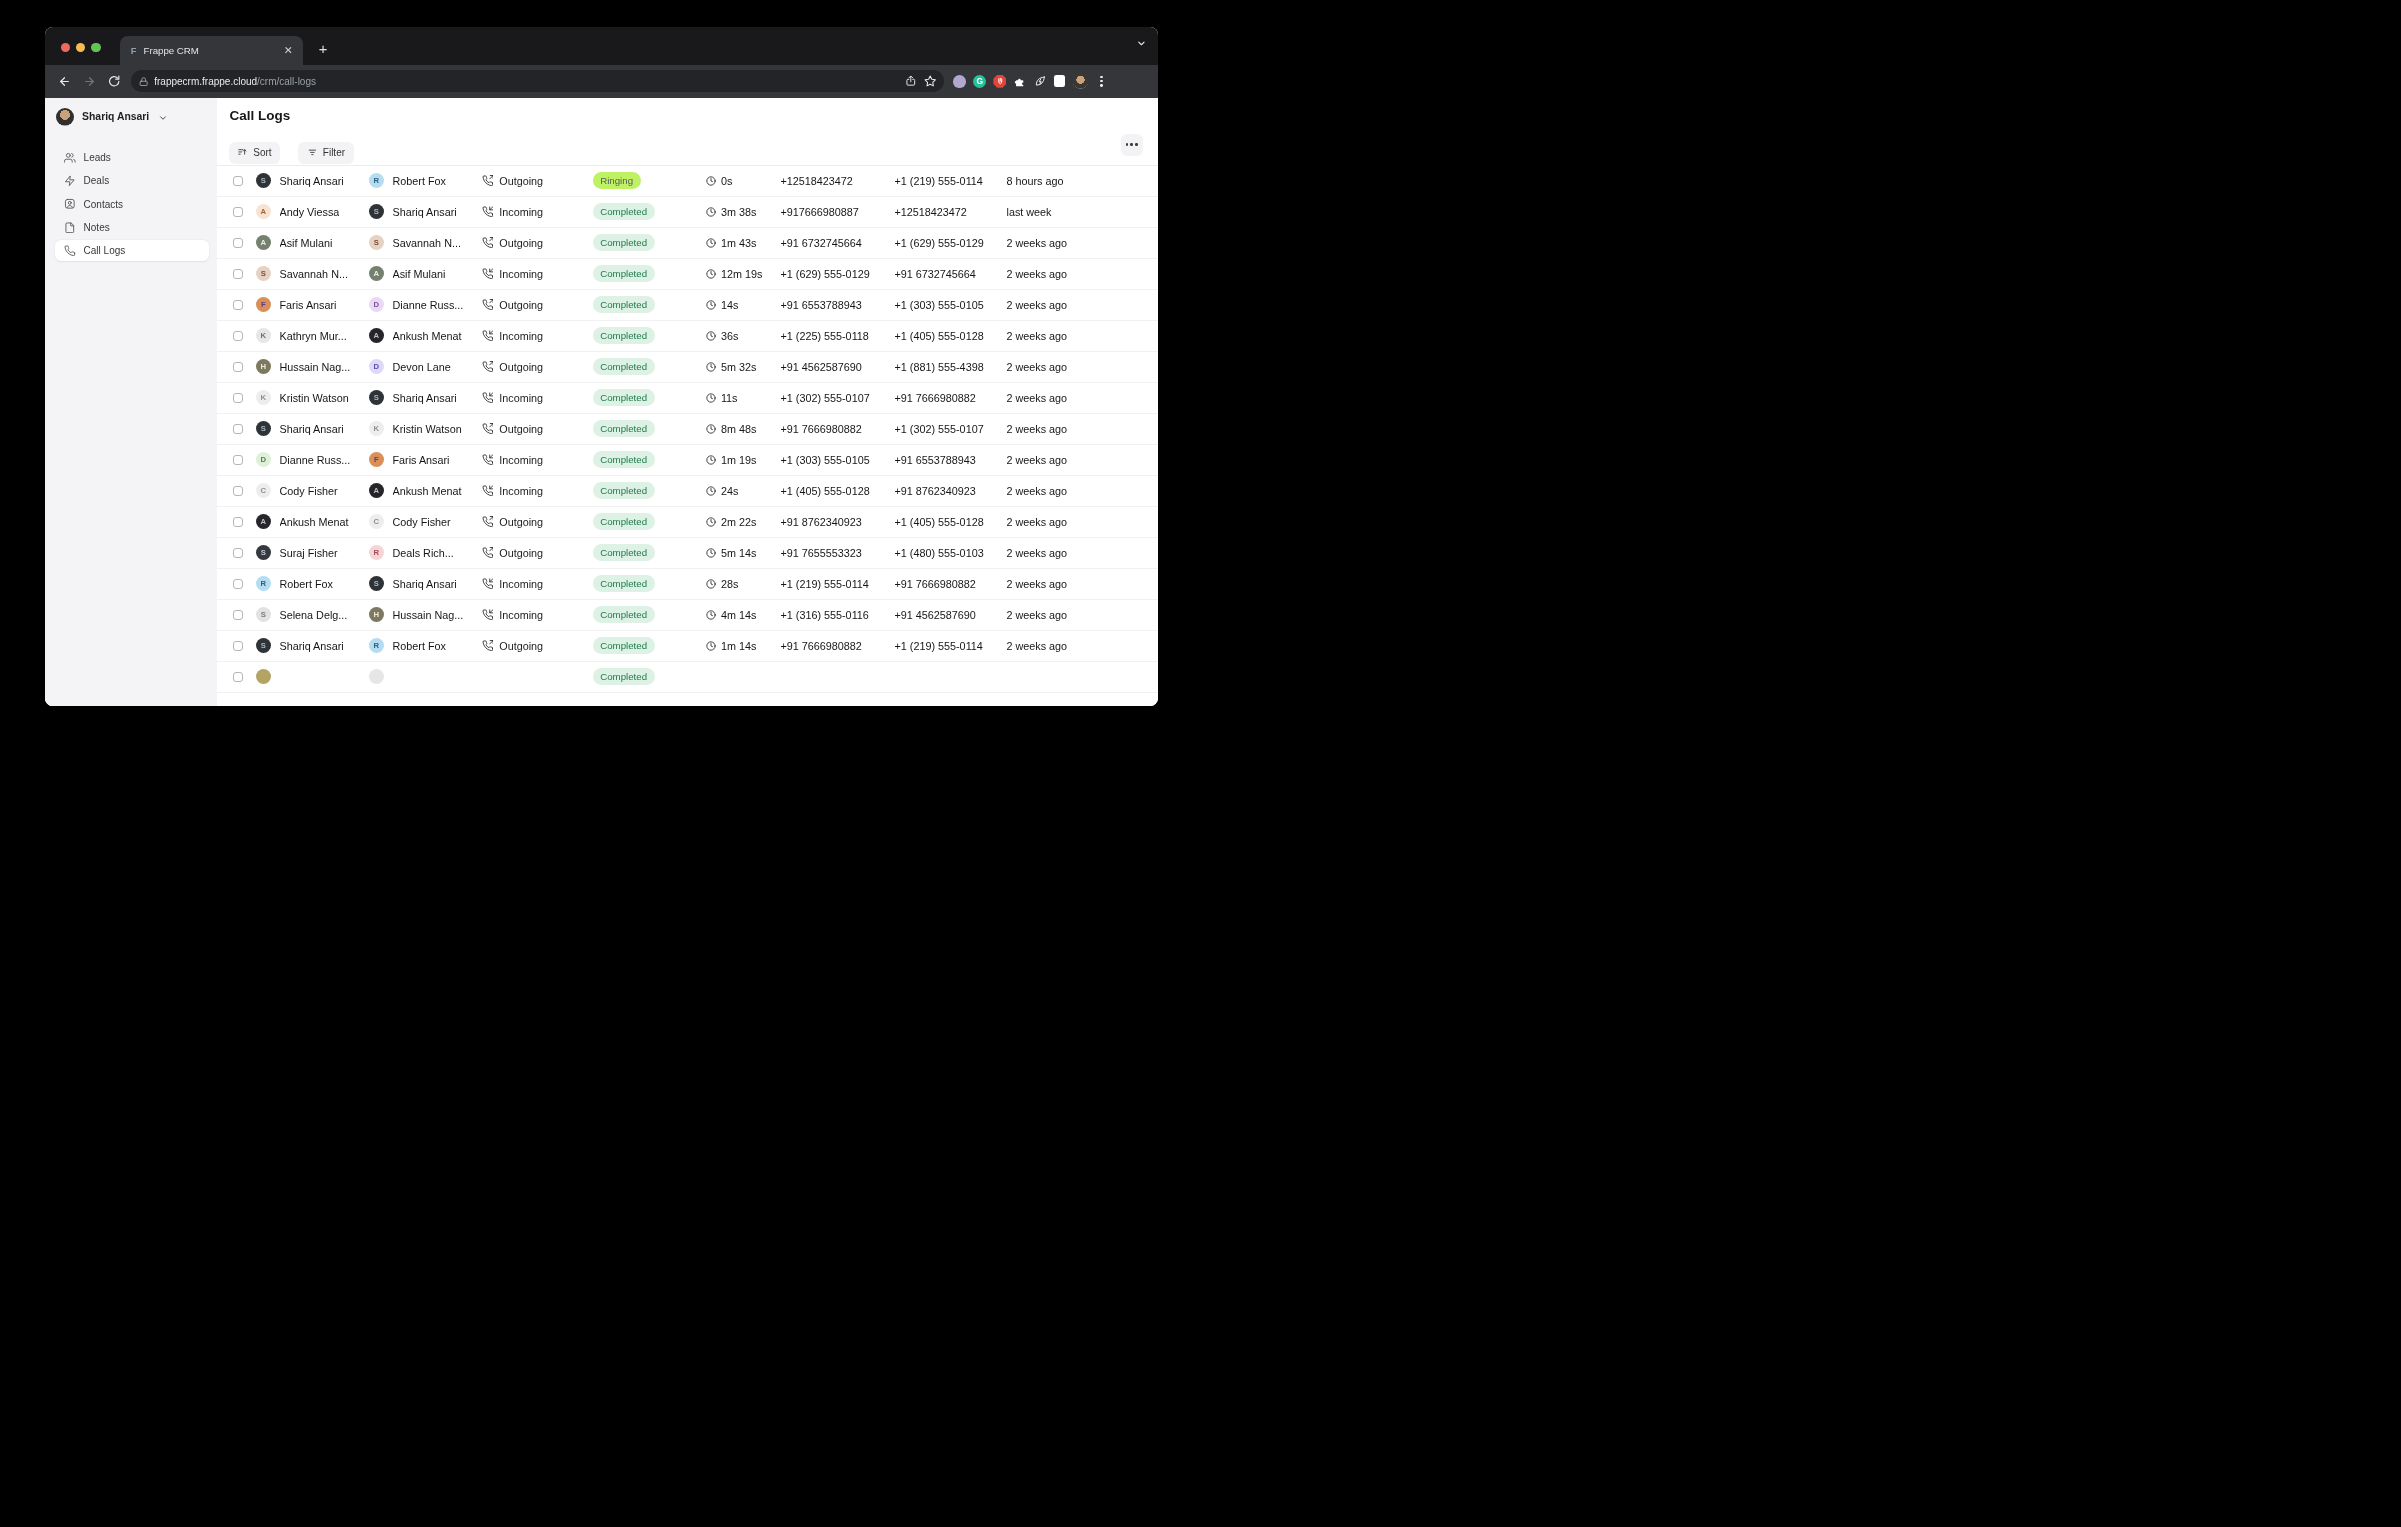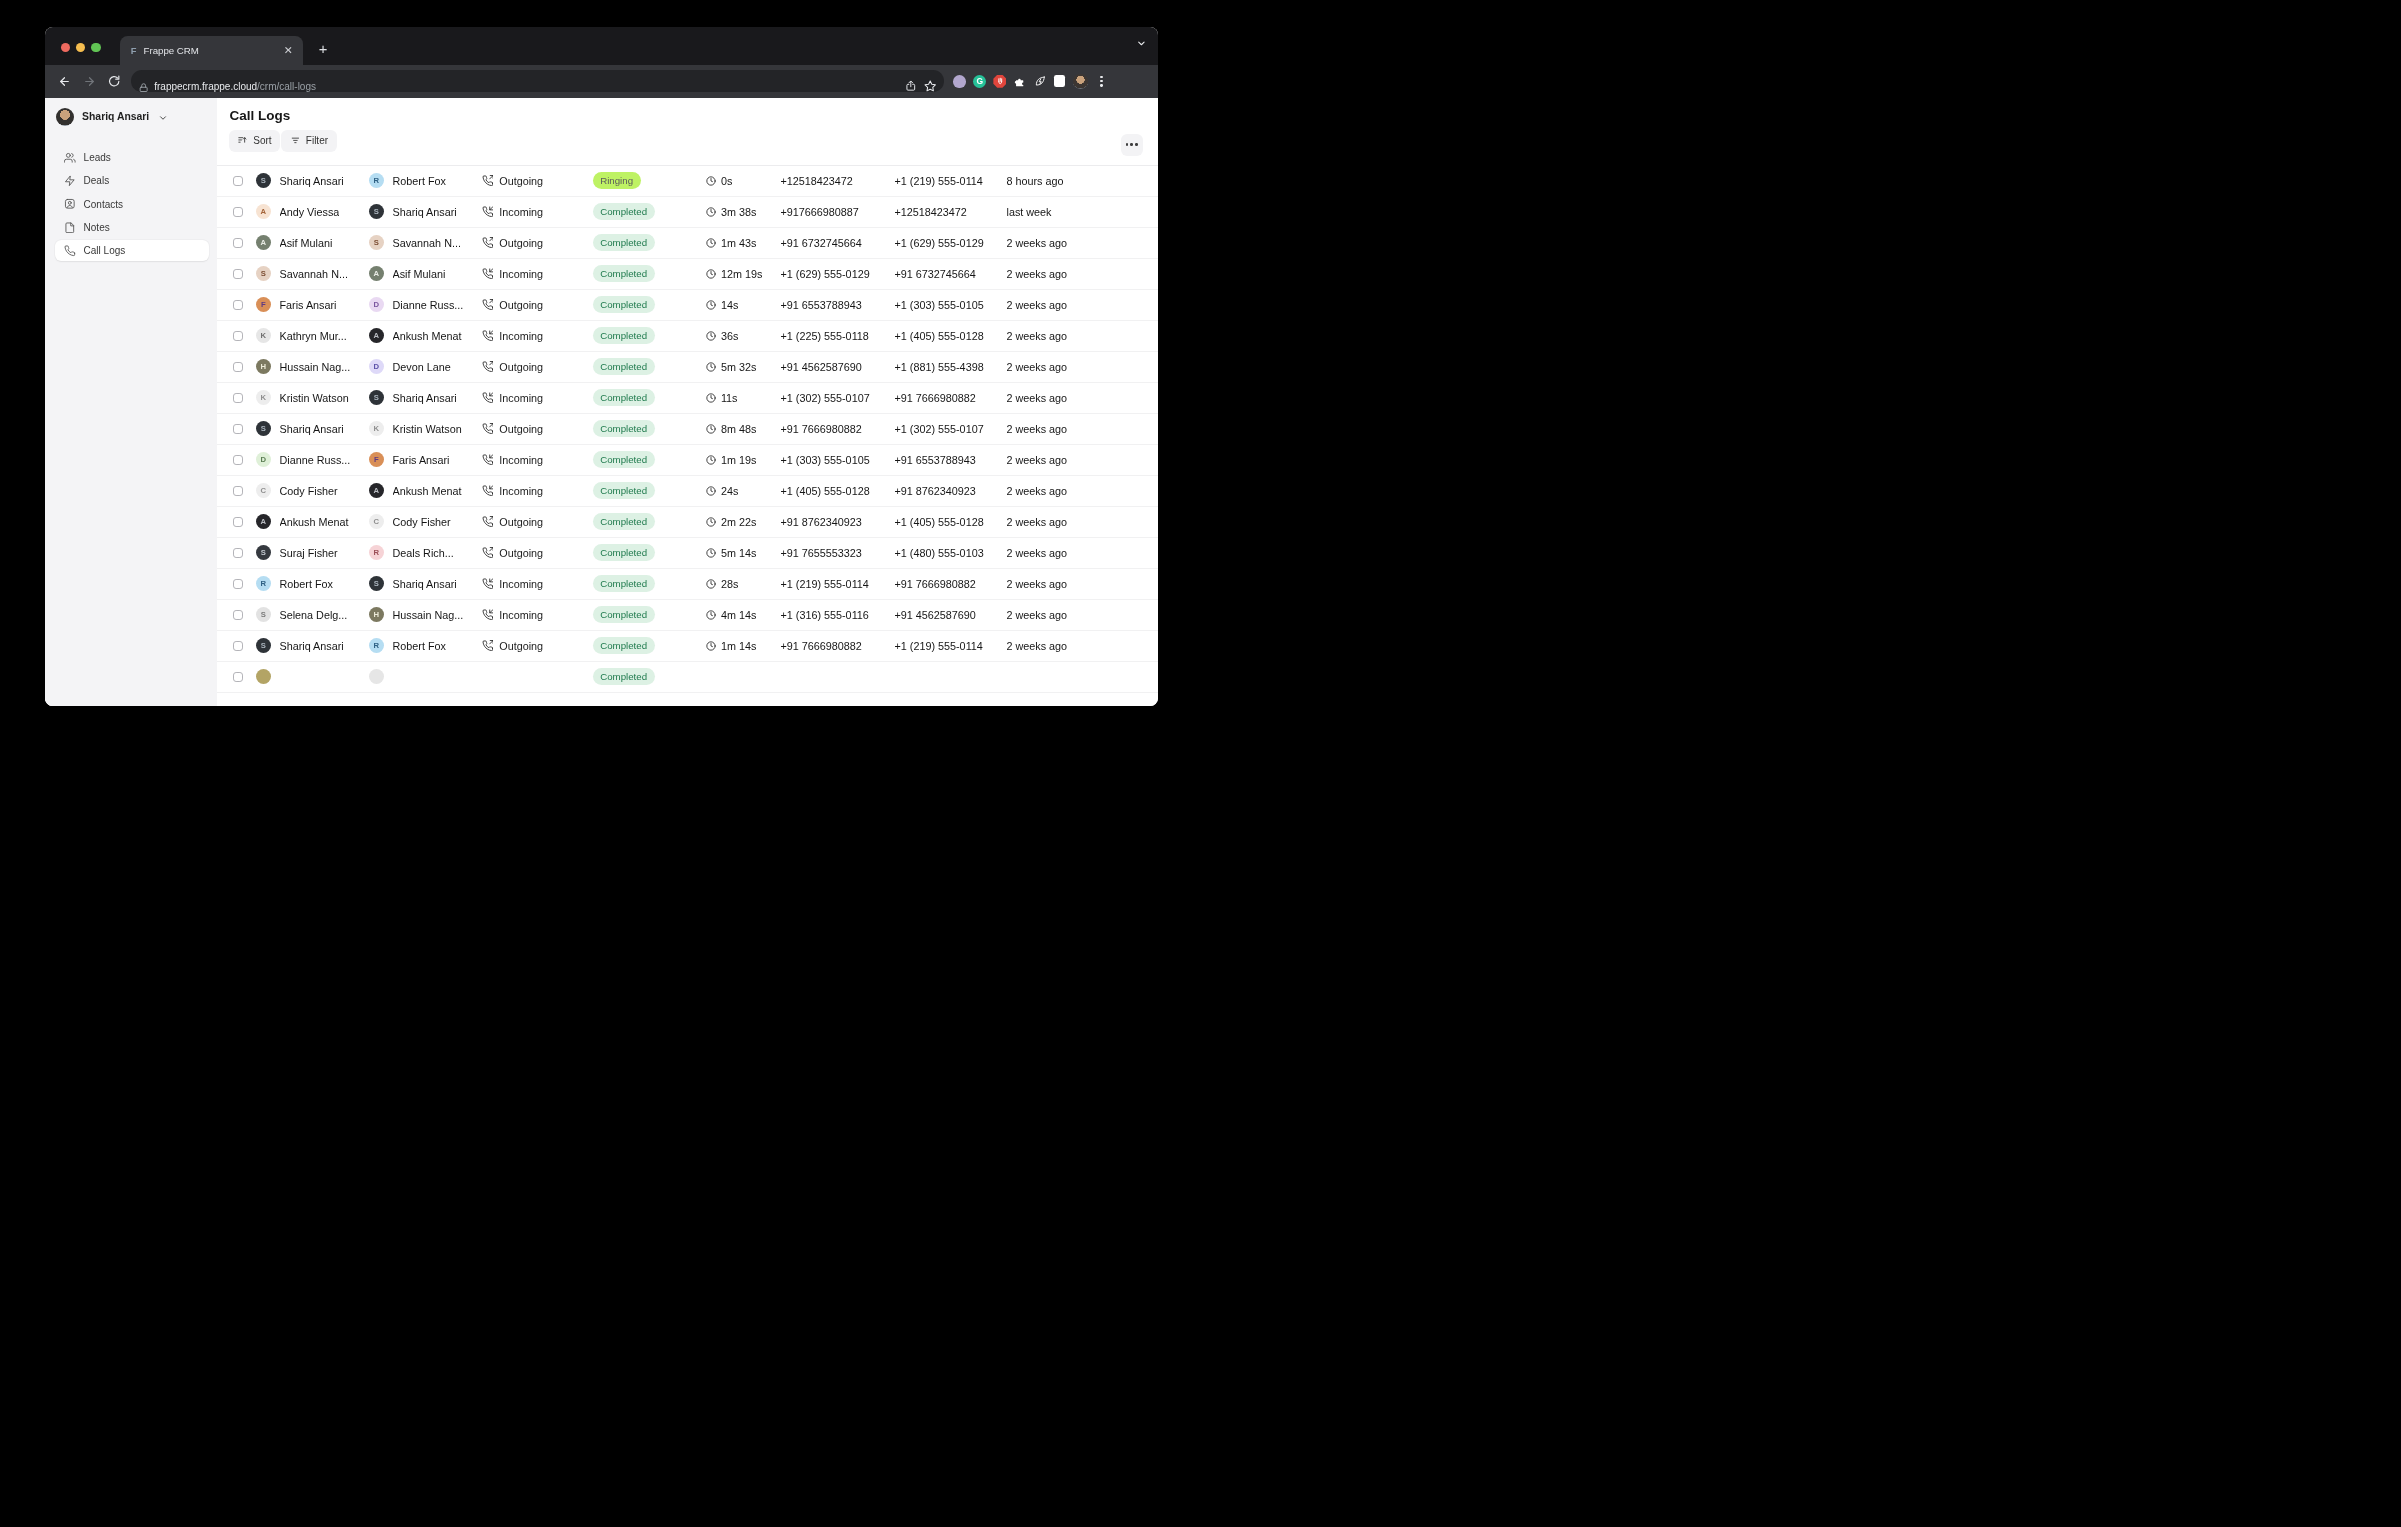"frappecrm.frappe.cloud/crm/call-logs" .omnibox { align-items: flex-end -> center }
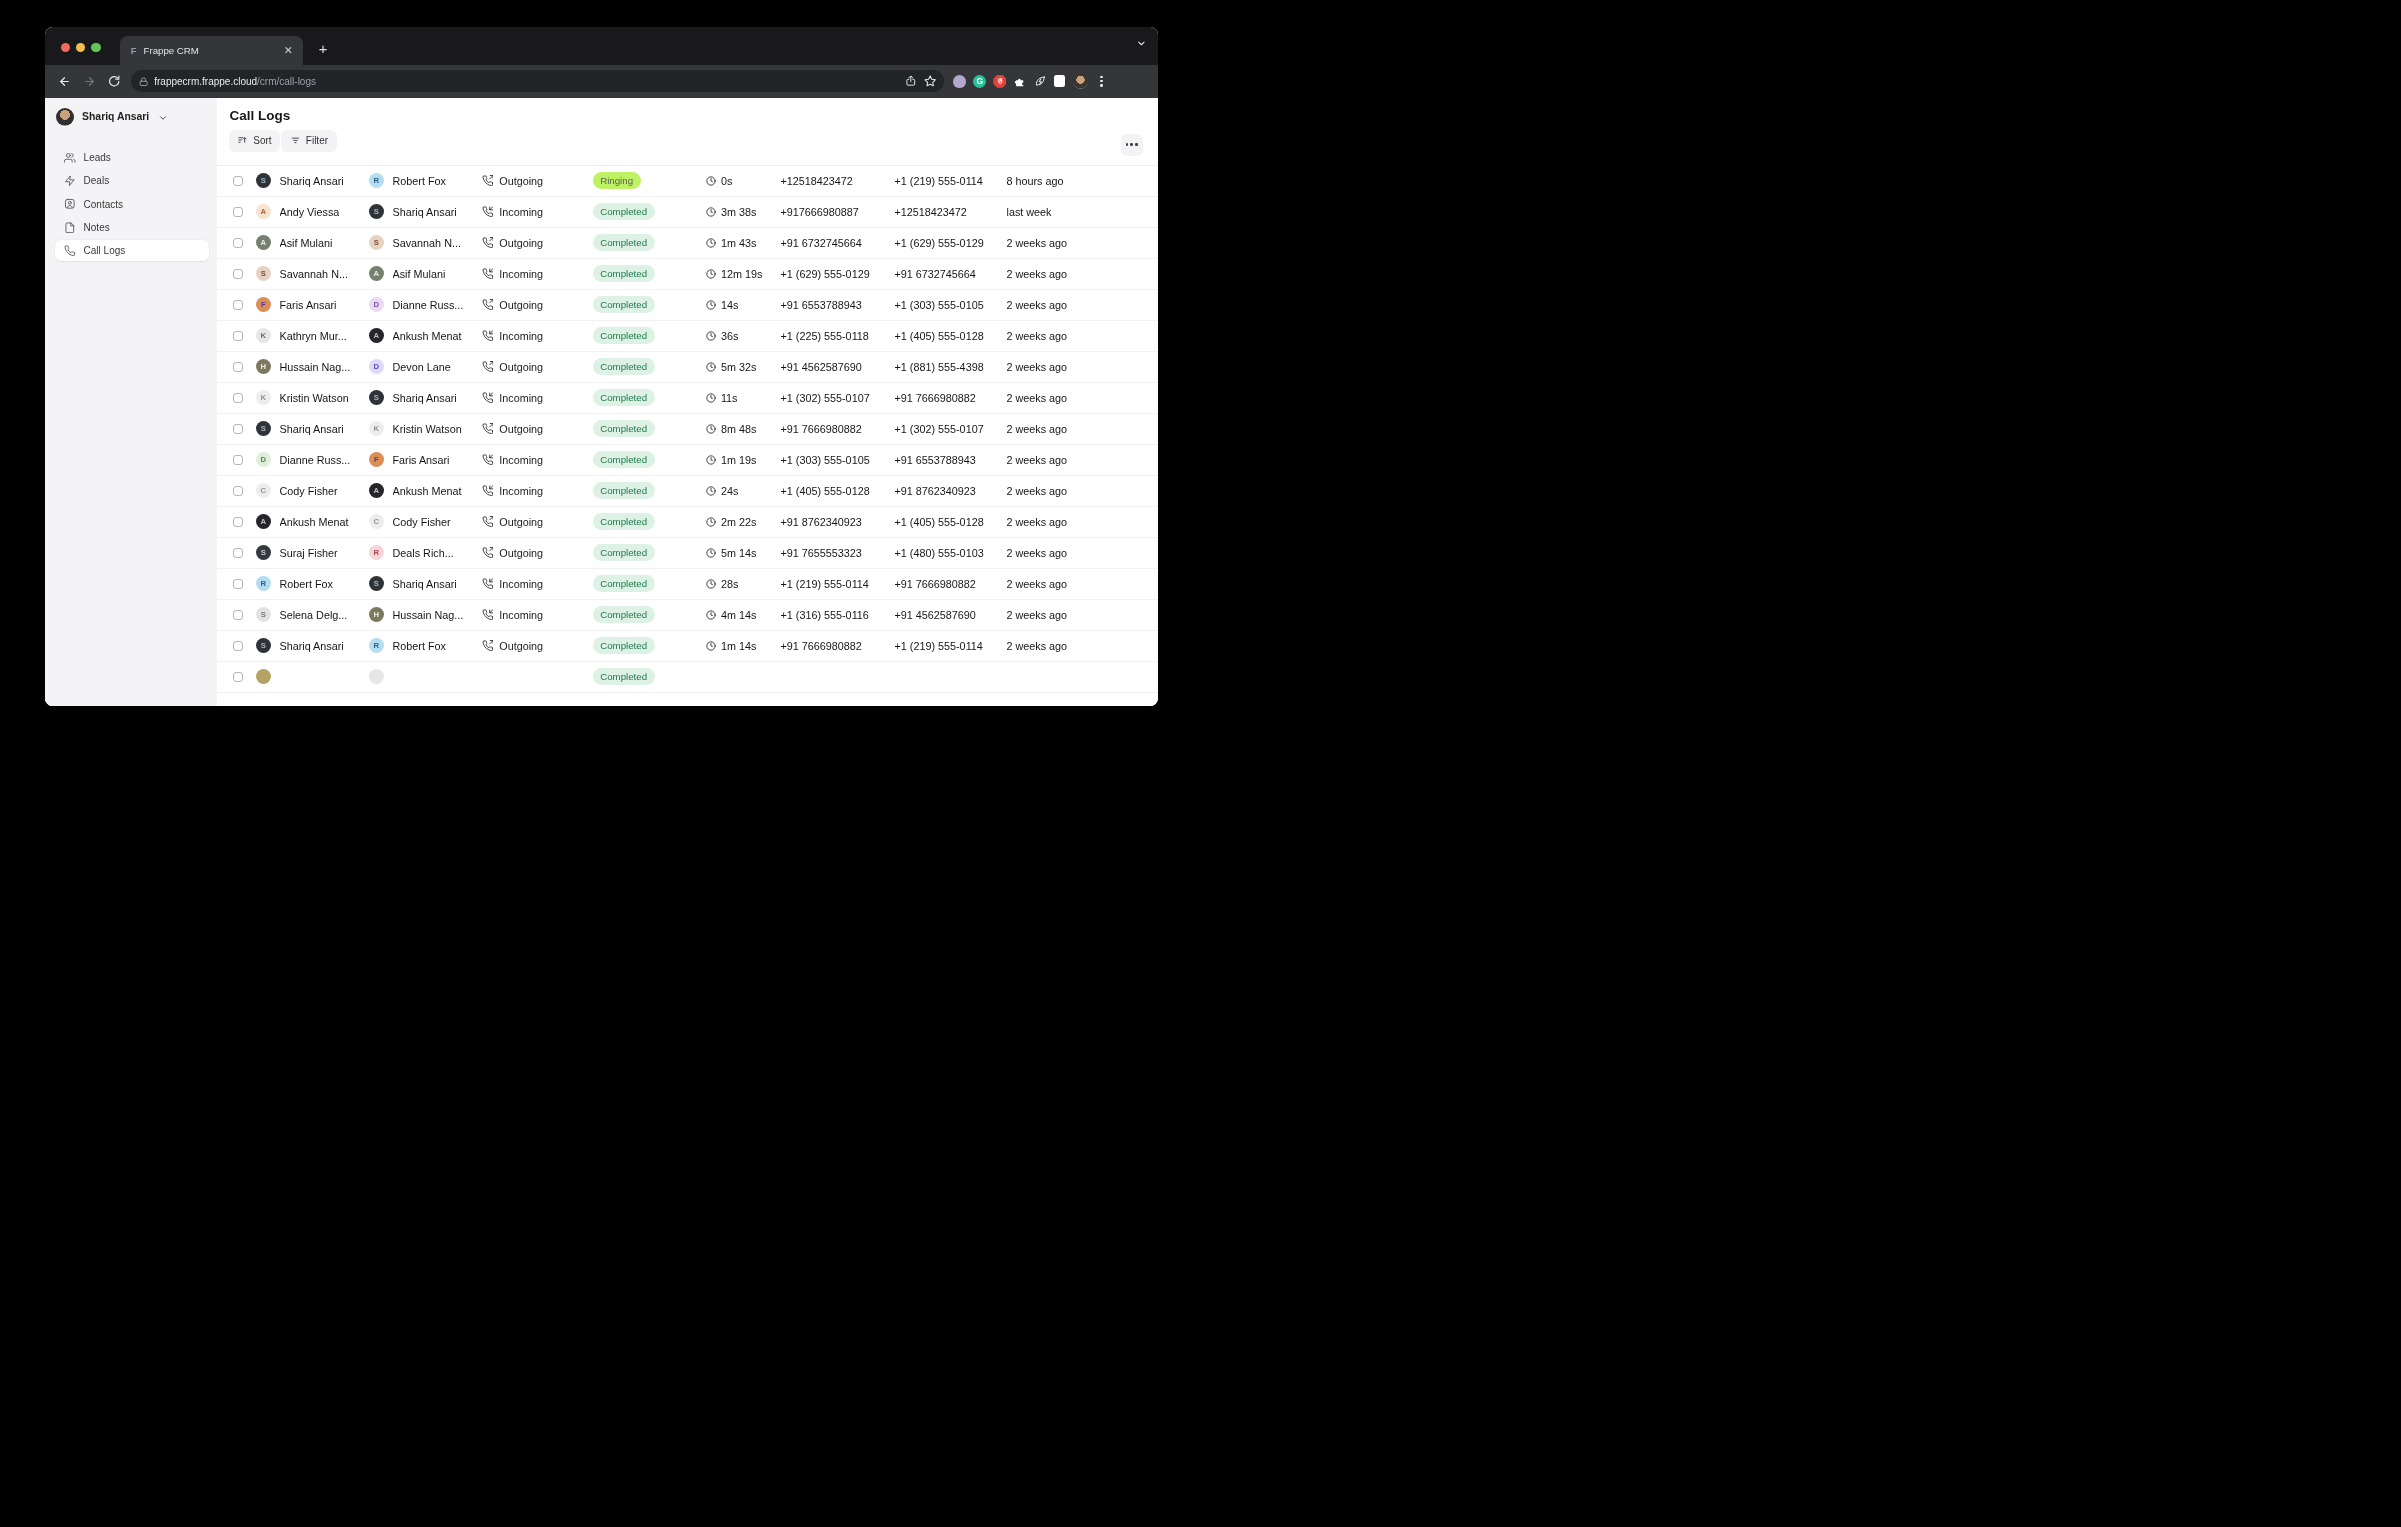"Sort" .btn-row { gap: 1px -> 18px; top: 32px -> 44px }
